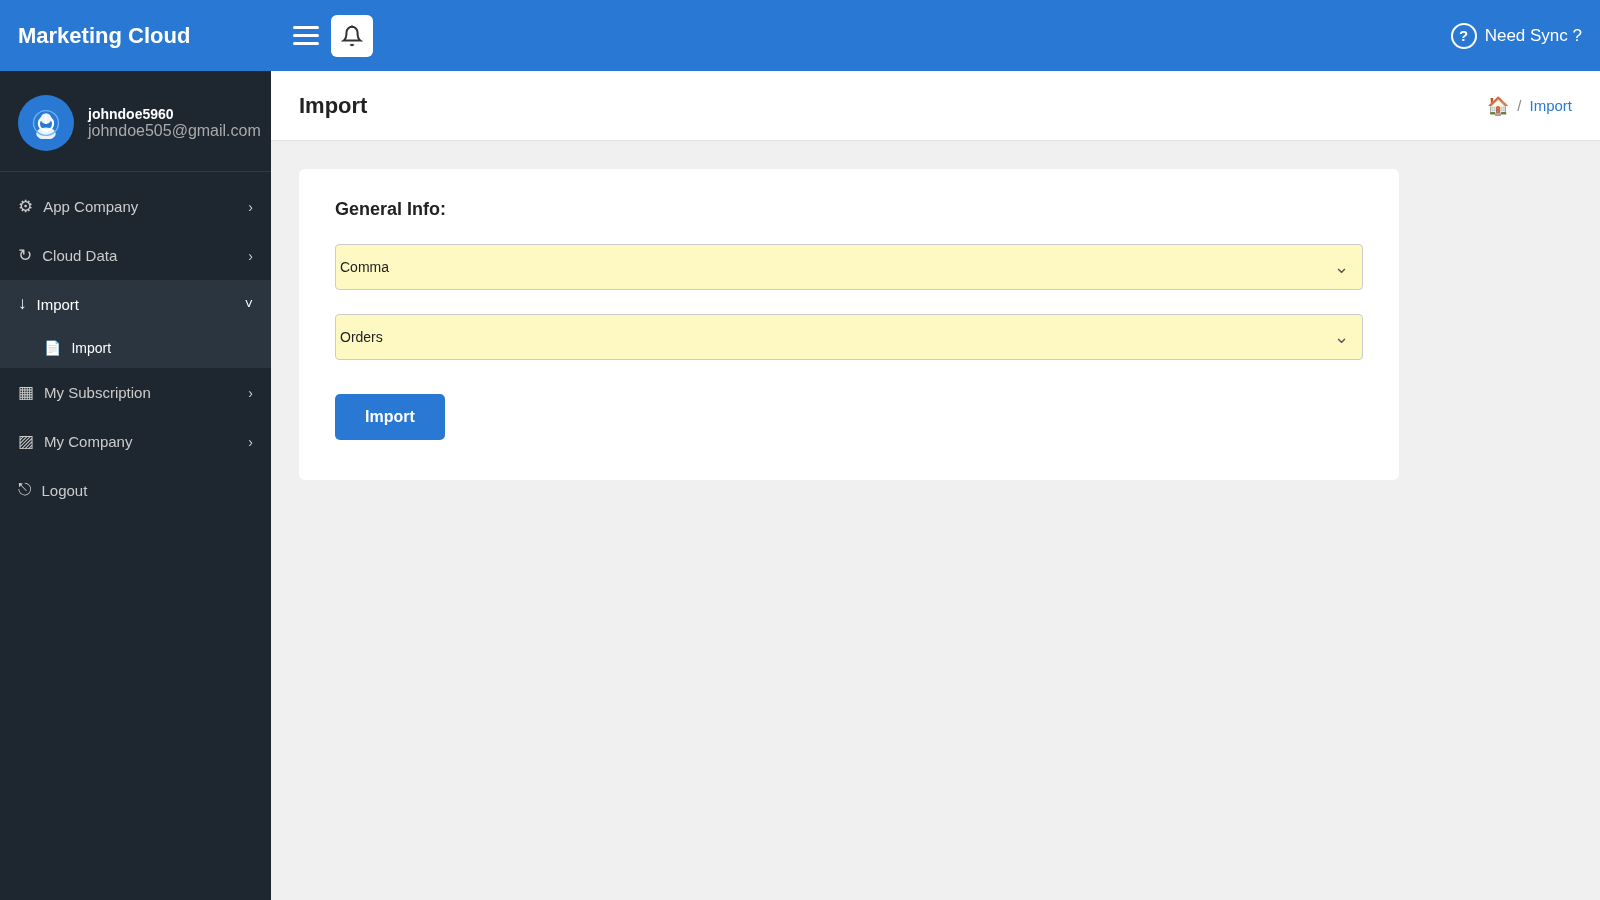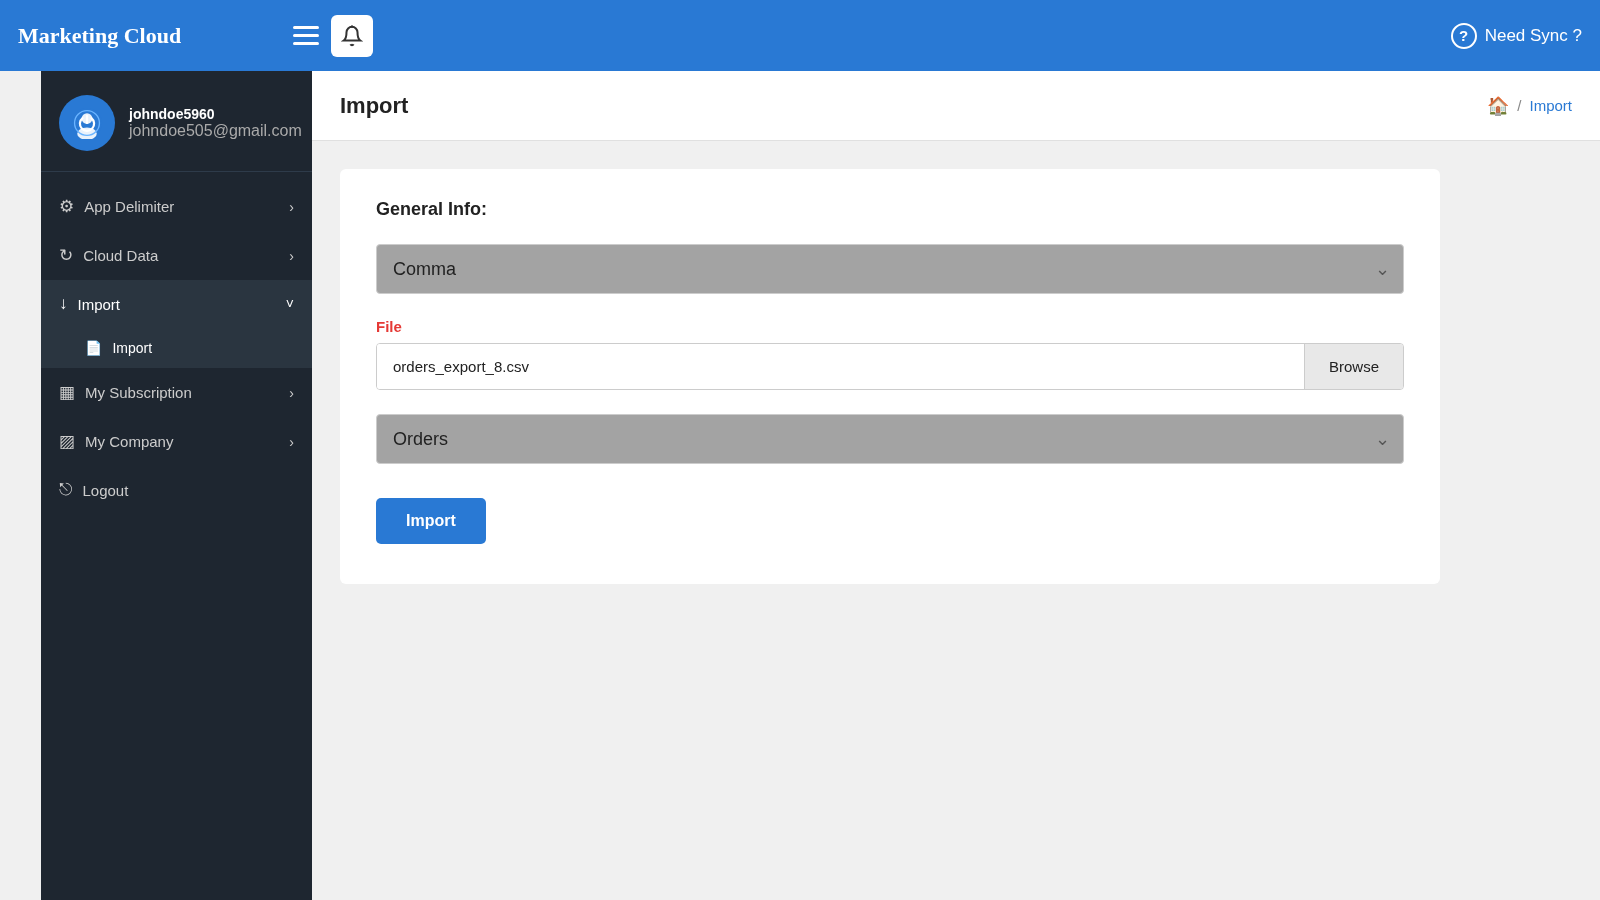"Marketing Cloud" .top-nav-brand { font-family: Liberation Serif, serif -> none }
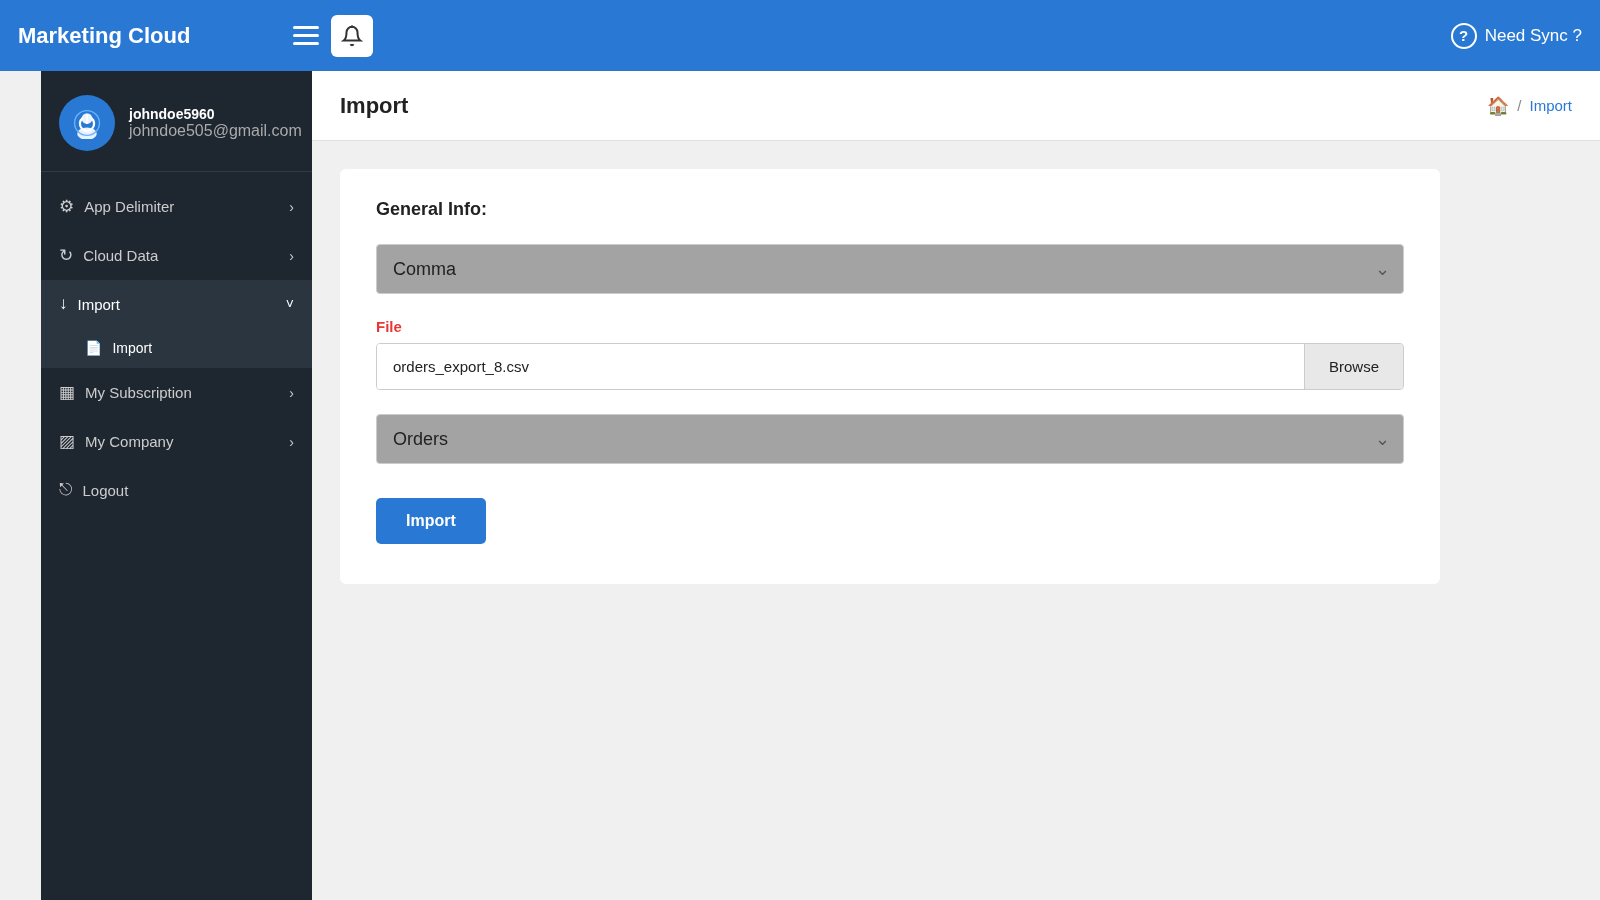"johndoe5960" .main-layout { margin-left: 41px -> none }
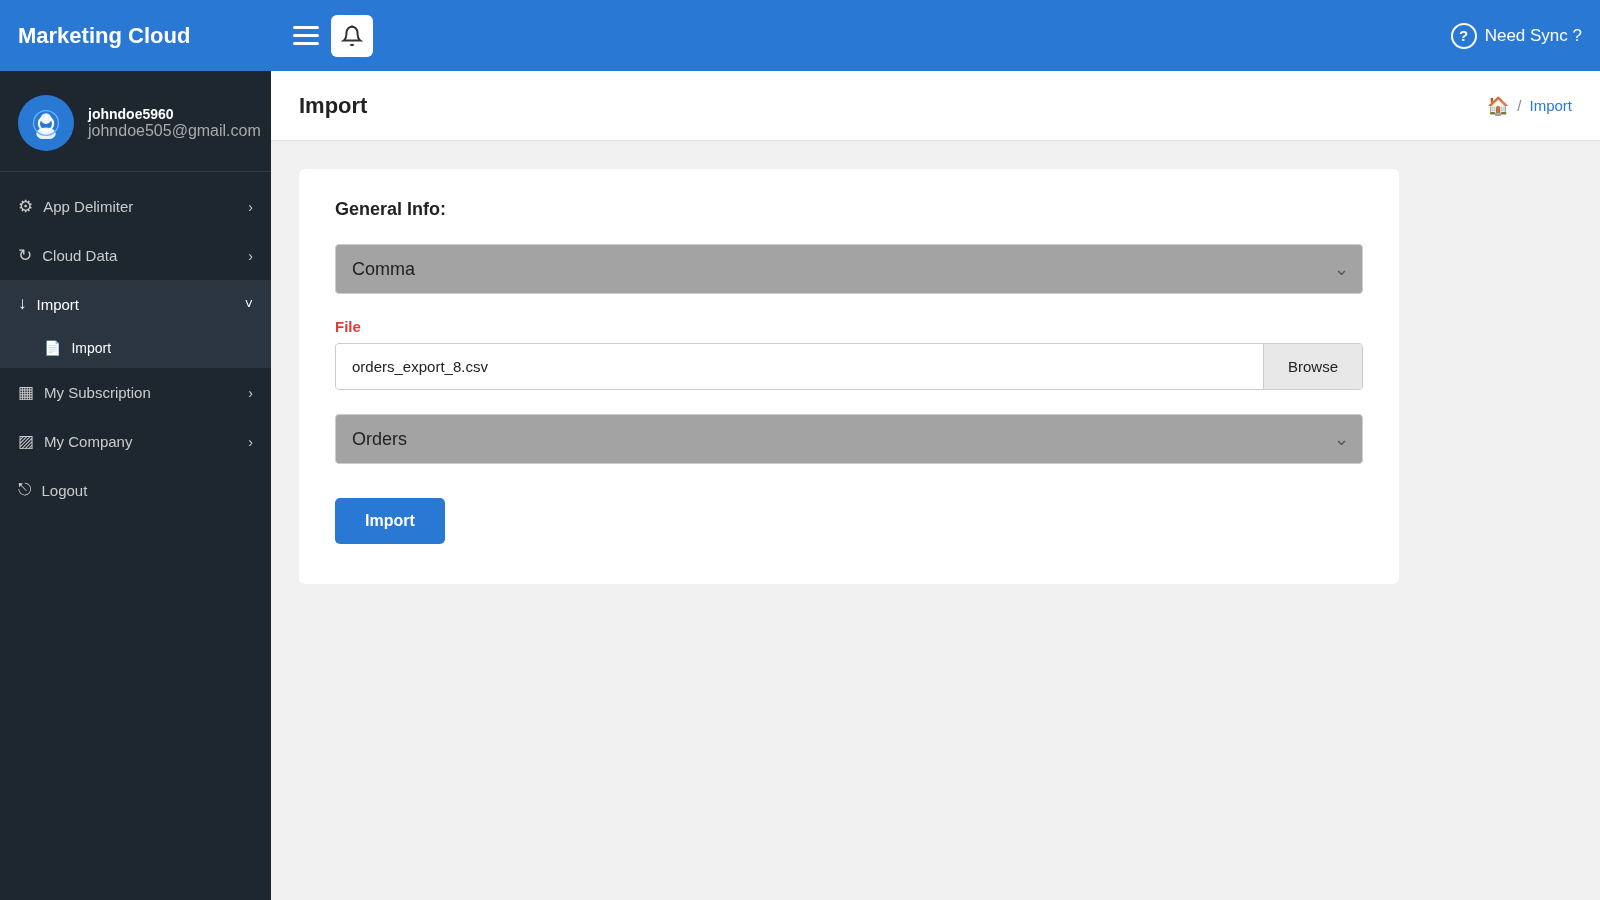"App Delimiter" span { text: Delimiter -> Company }
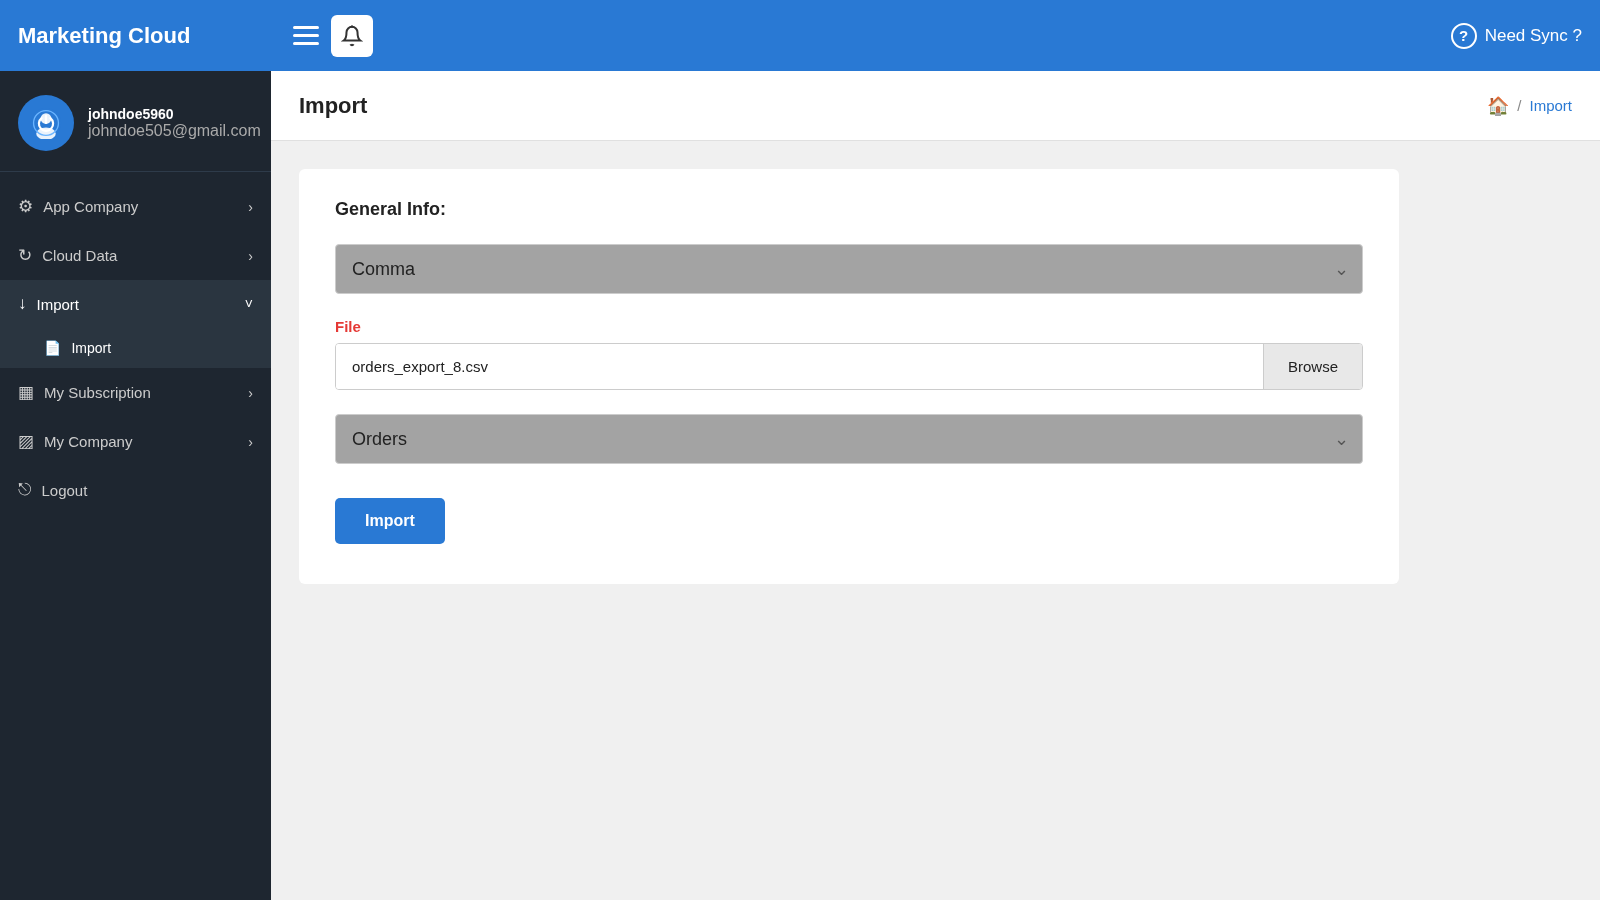"Comma" .select-wrapper select { background: #a3a3a3 -> #fef9c3; font-size: 18px -> 14px; padding: 14px 16px -> 14px 4px }
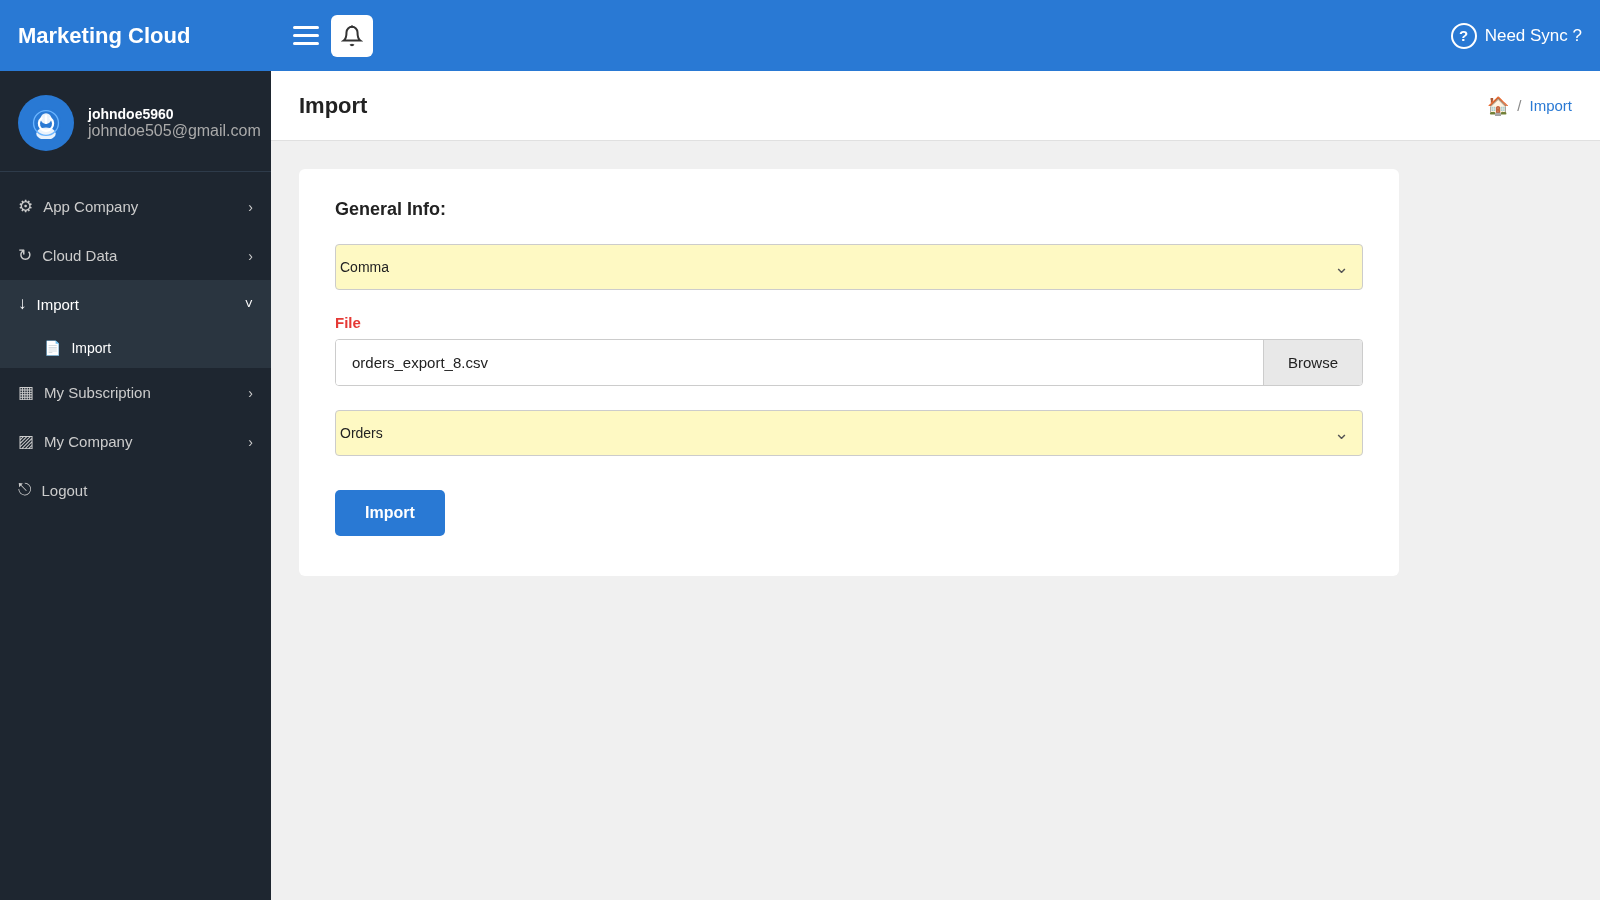"File" div.field-group { html: <div> <div>File</div> <div> <input> <button>Browse</button> </div> </div> -> none }
